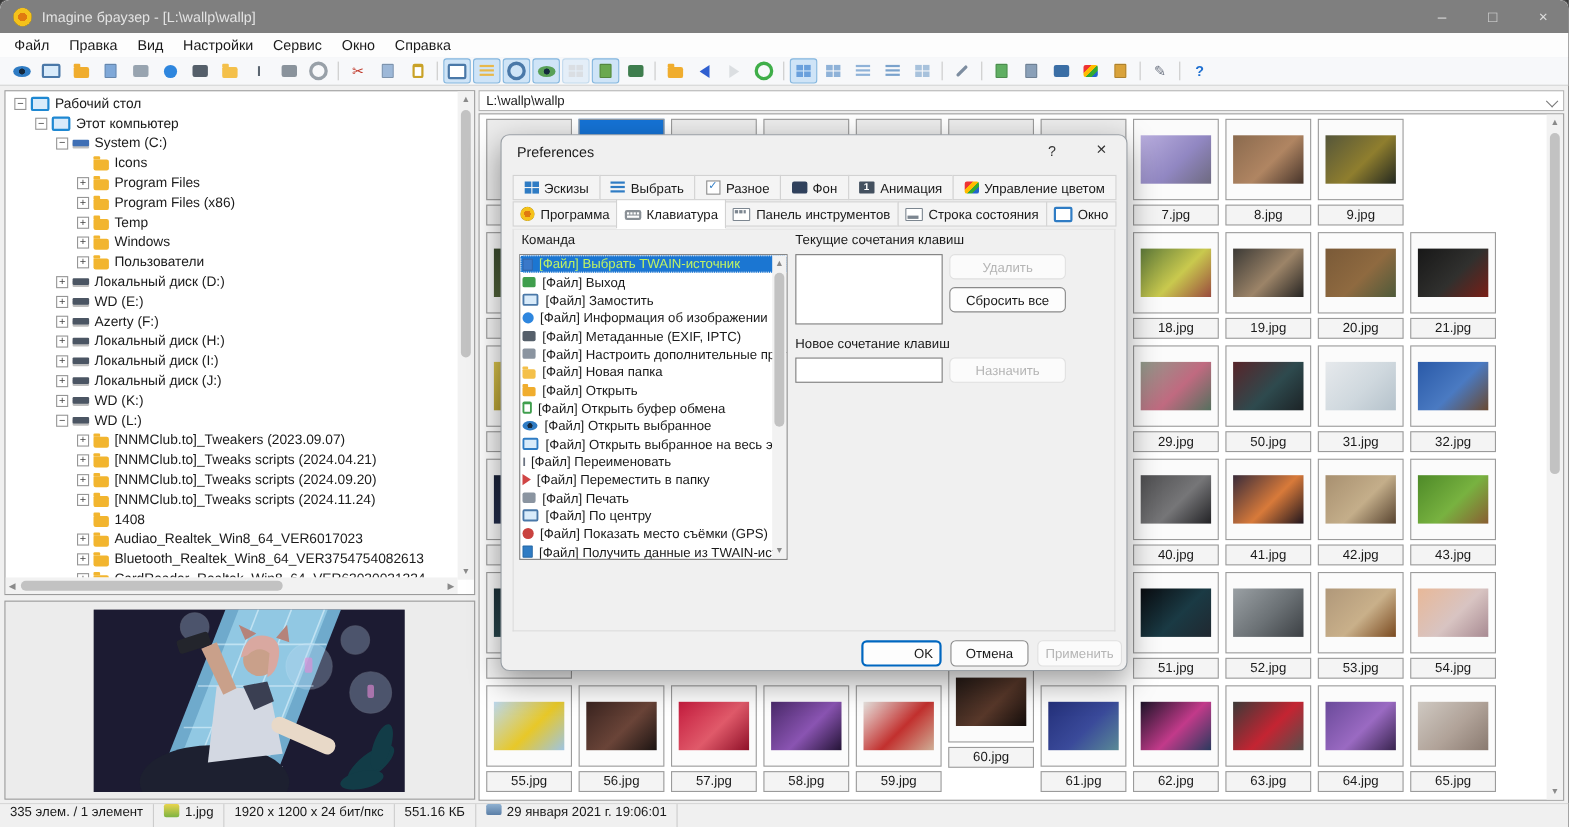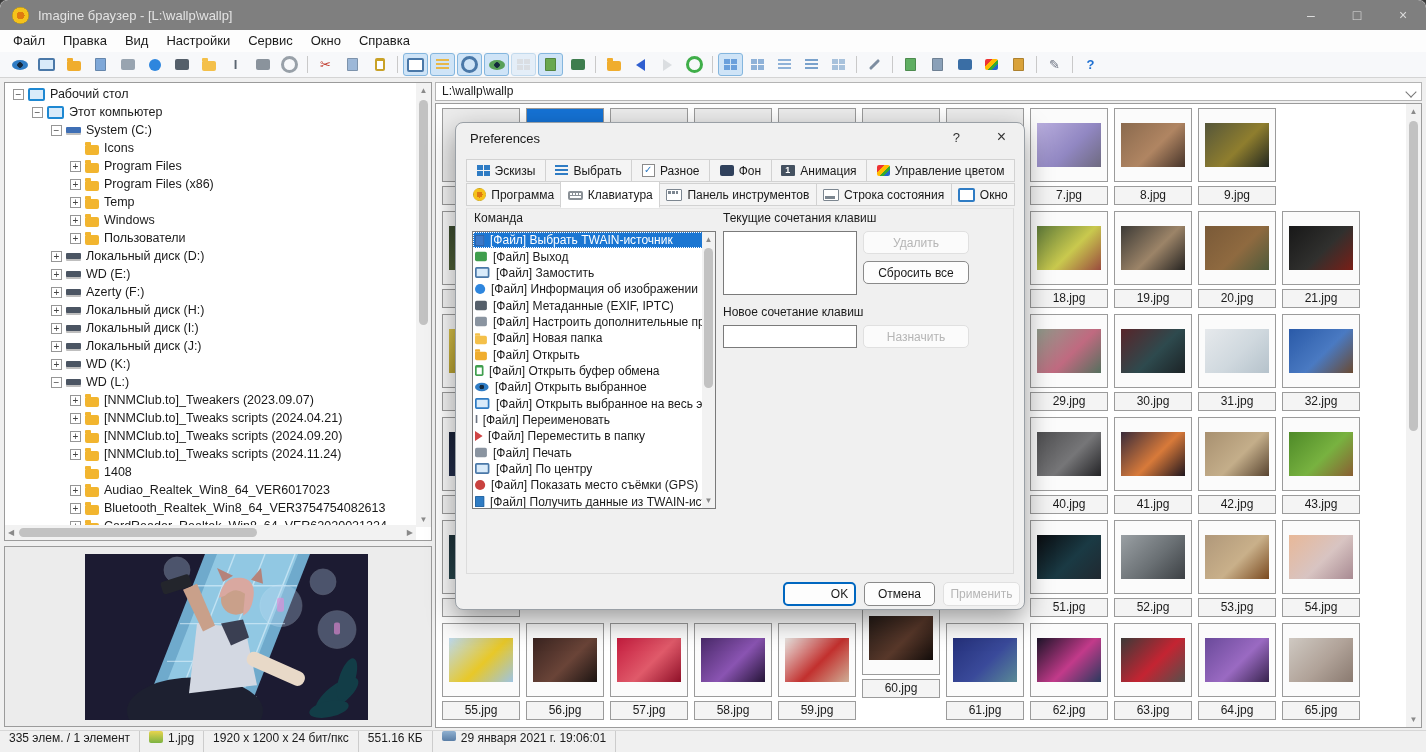"[Файл] Выбрать TWAIN-источник" .cmd-item.sel { color: #ffffff -> #bef264 }
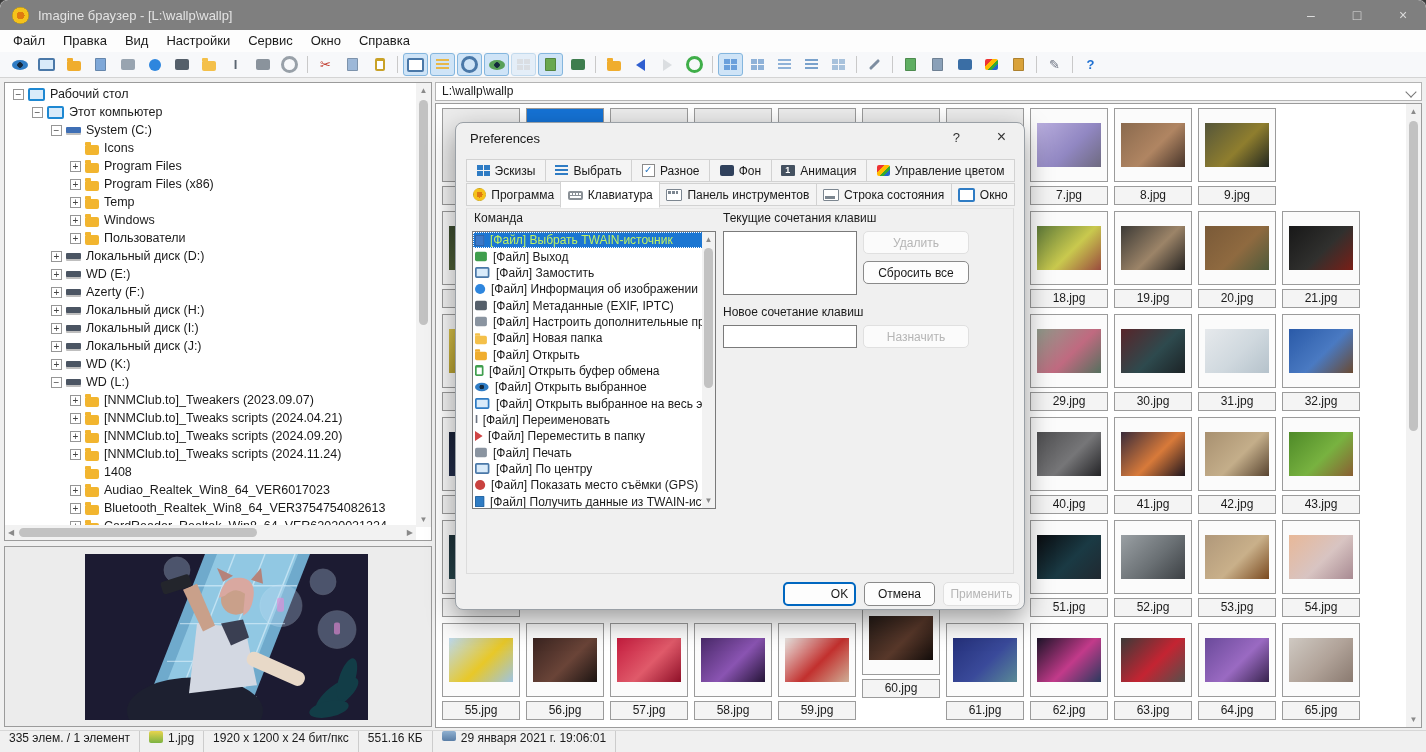"30.jpg" div.cell-lab { text: 30.jpg -> 50.jpg }
